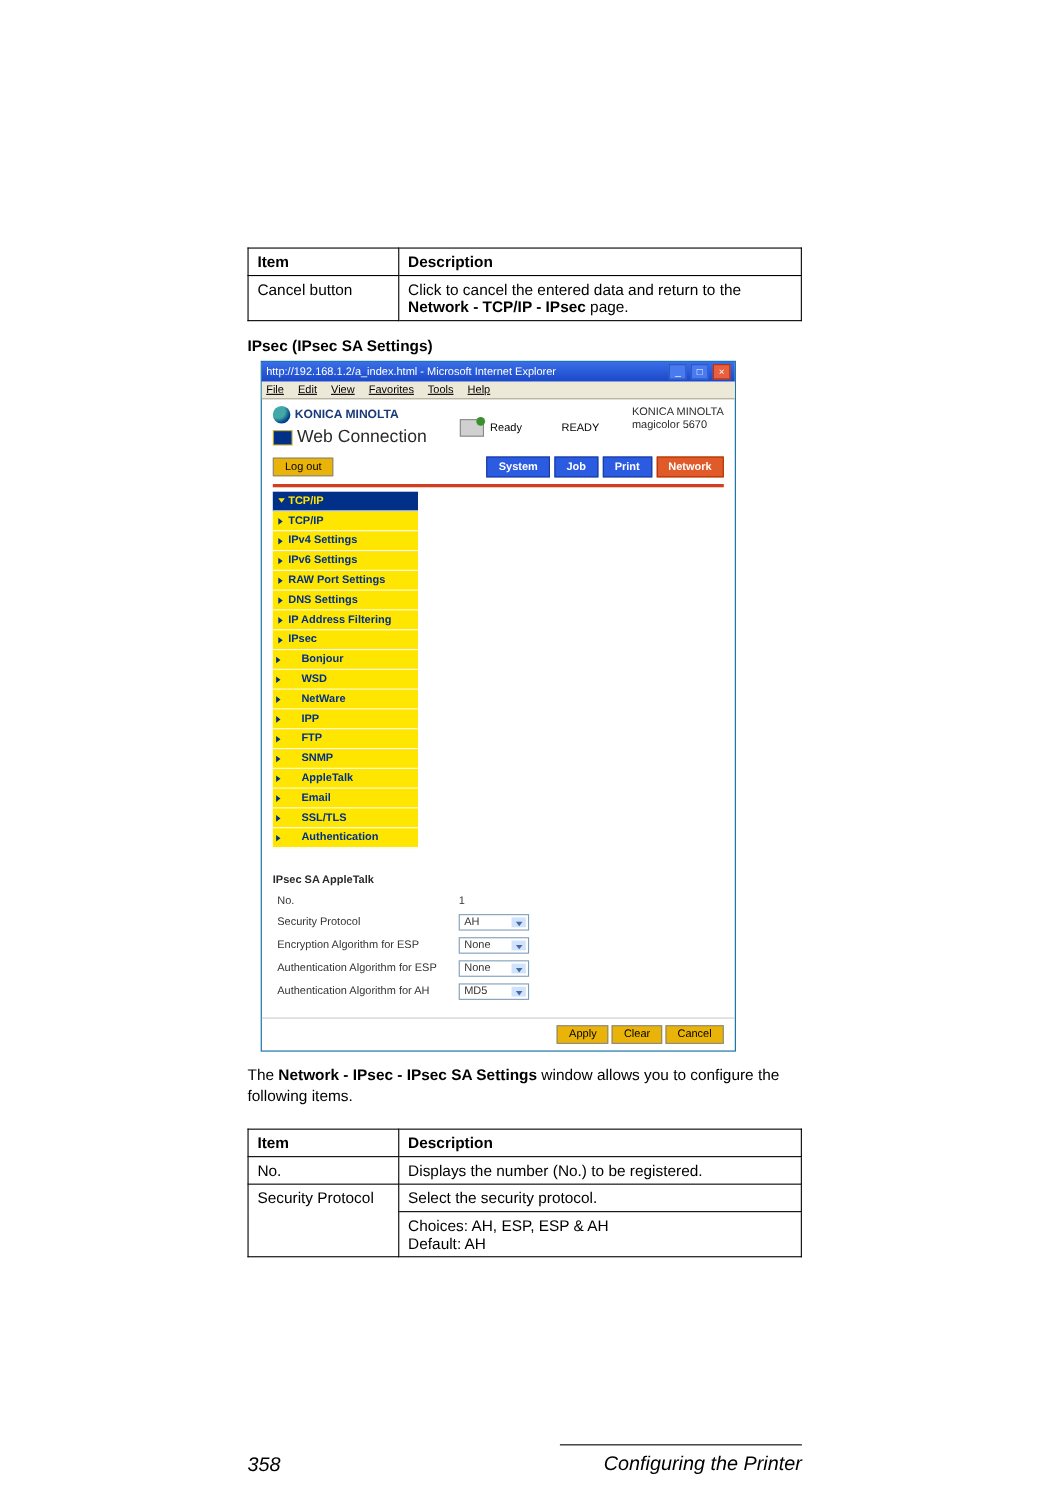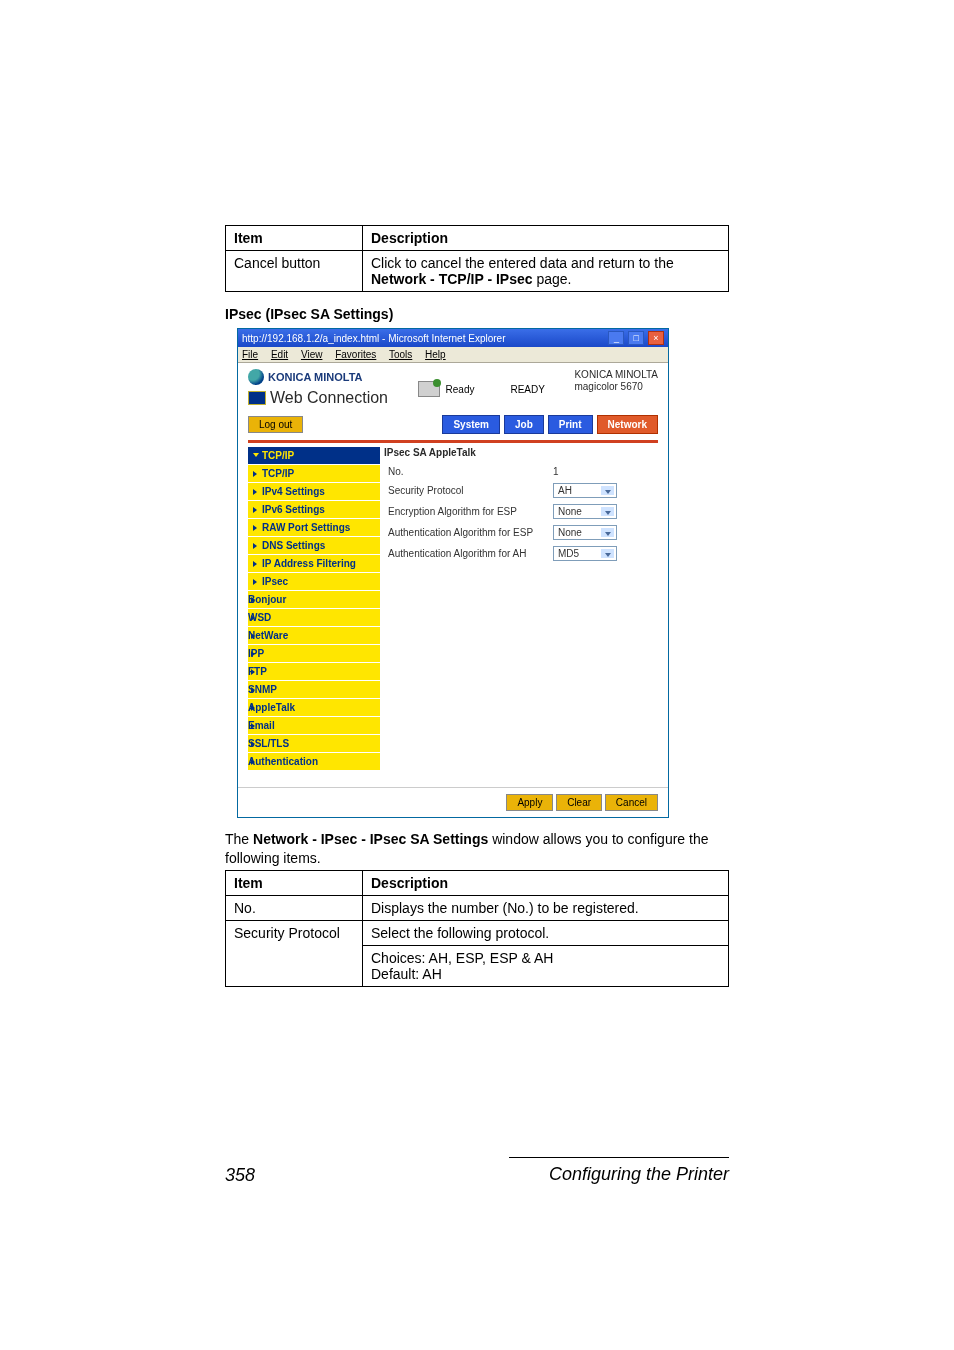"TCP/IP" .ss-body { flex-direction: none -> column; gap: 4px -> 24px }
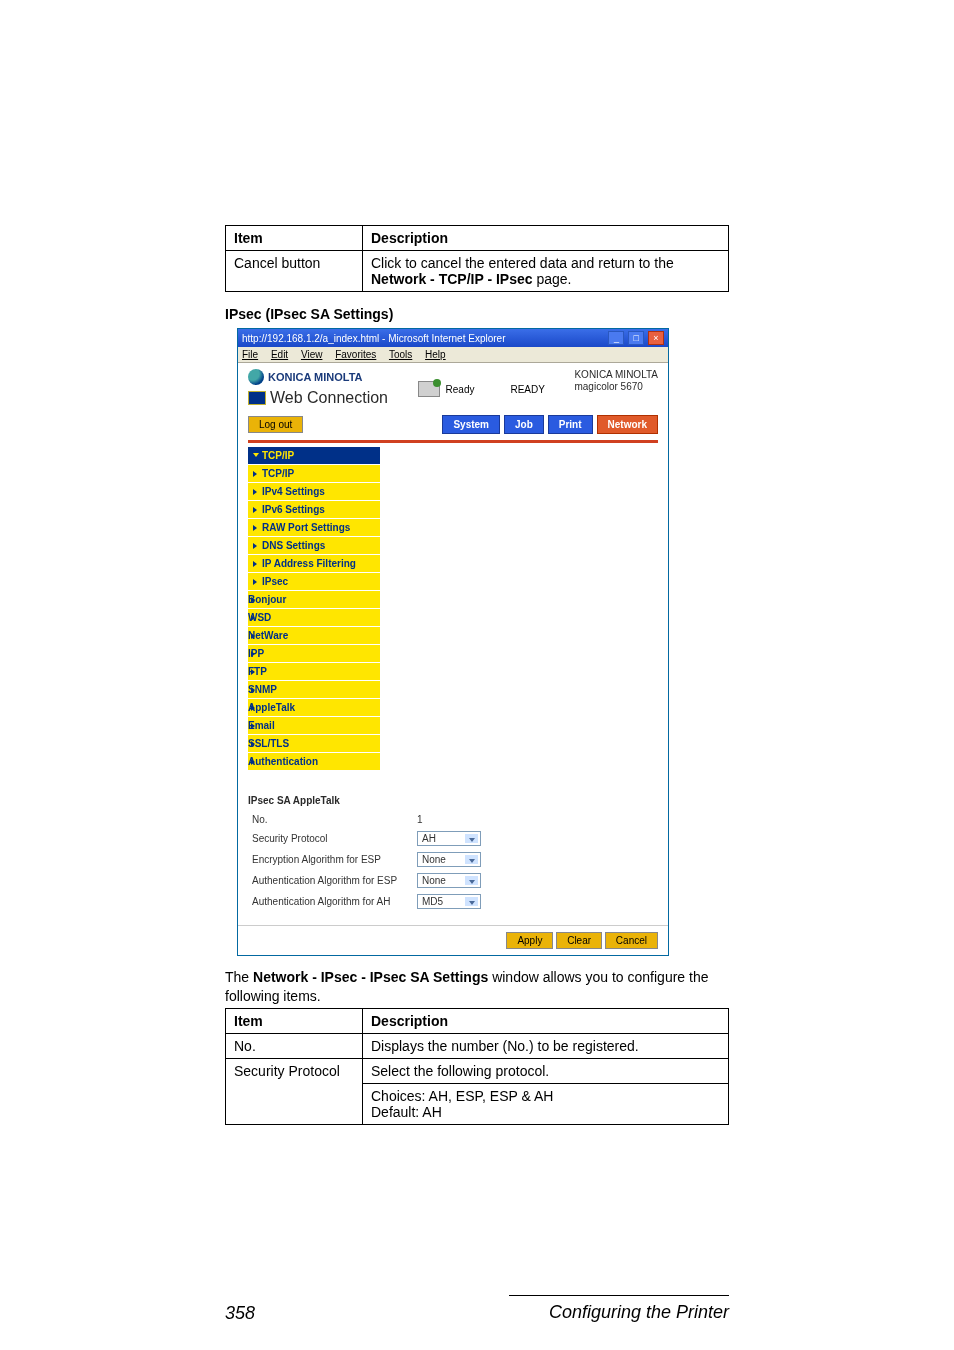"Bonjour" .ss-nav-item.l1 { padding-left: 0 -> 26px }
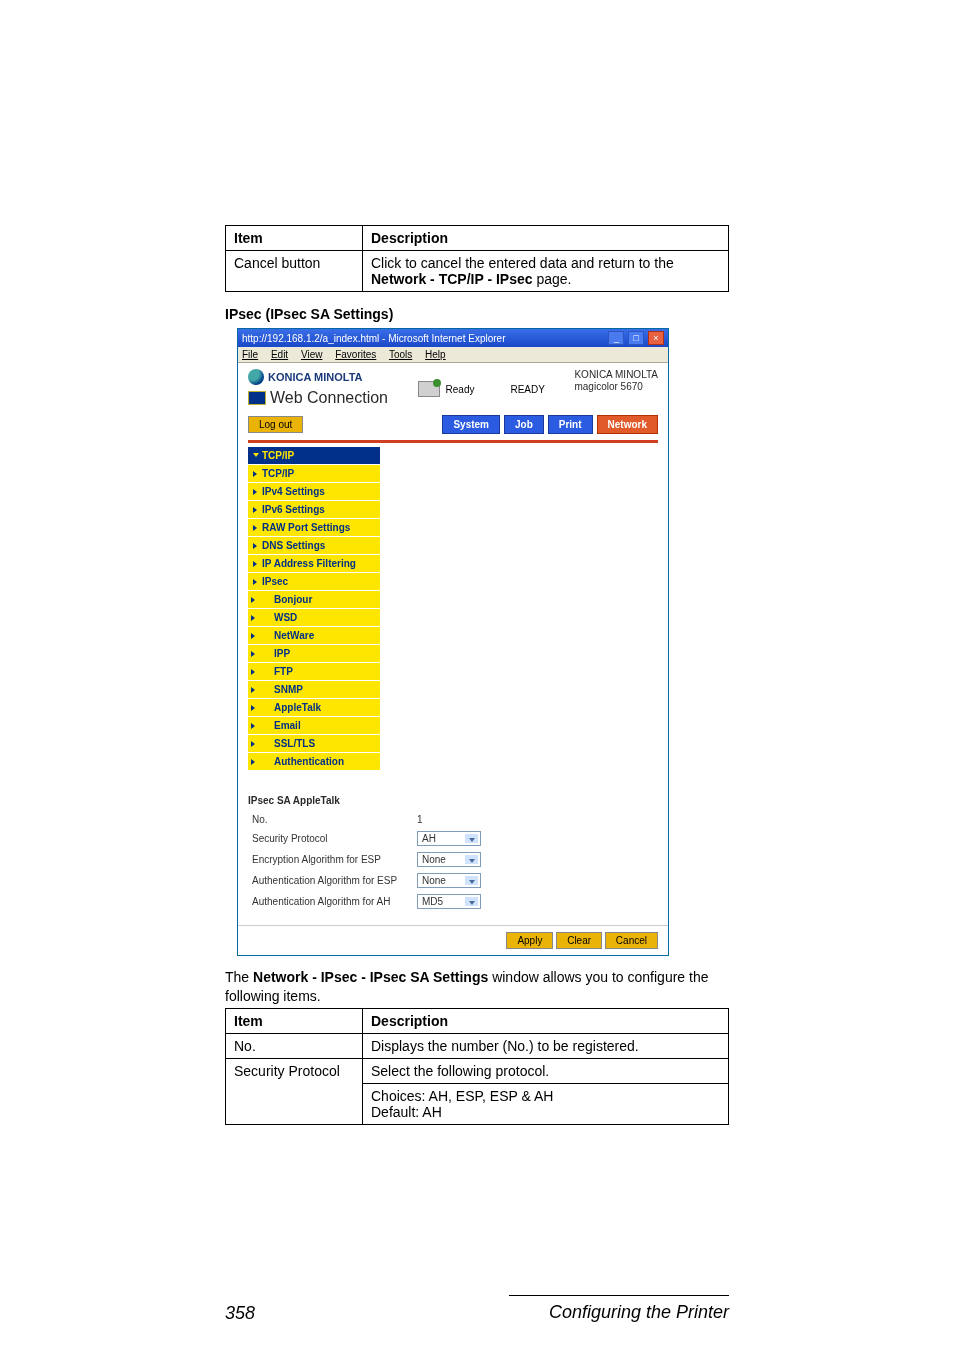"The Network - IPsec -" .body-text { margin: 12px 0 2px 0 -> 12px 0 20px 0 }
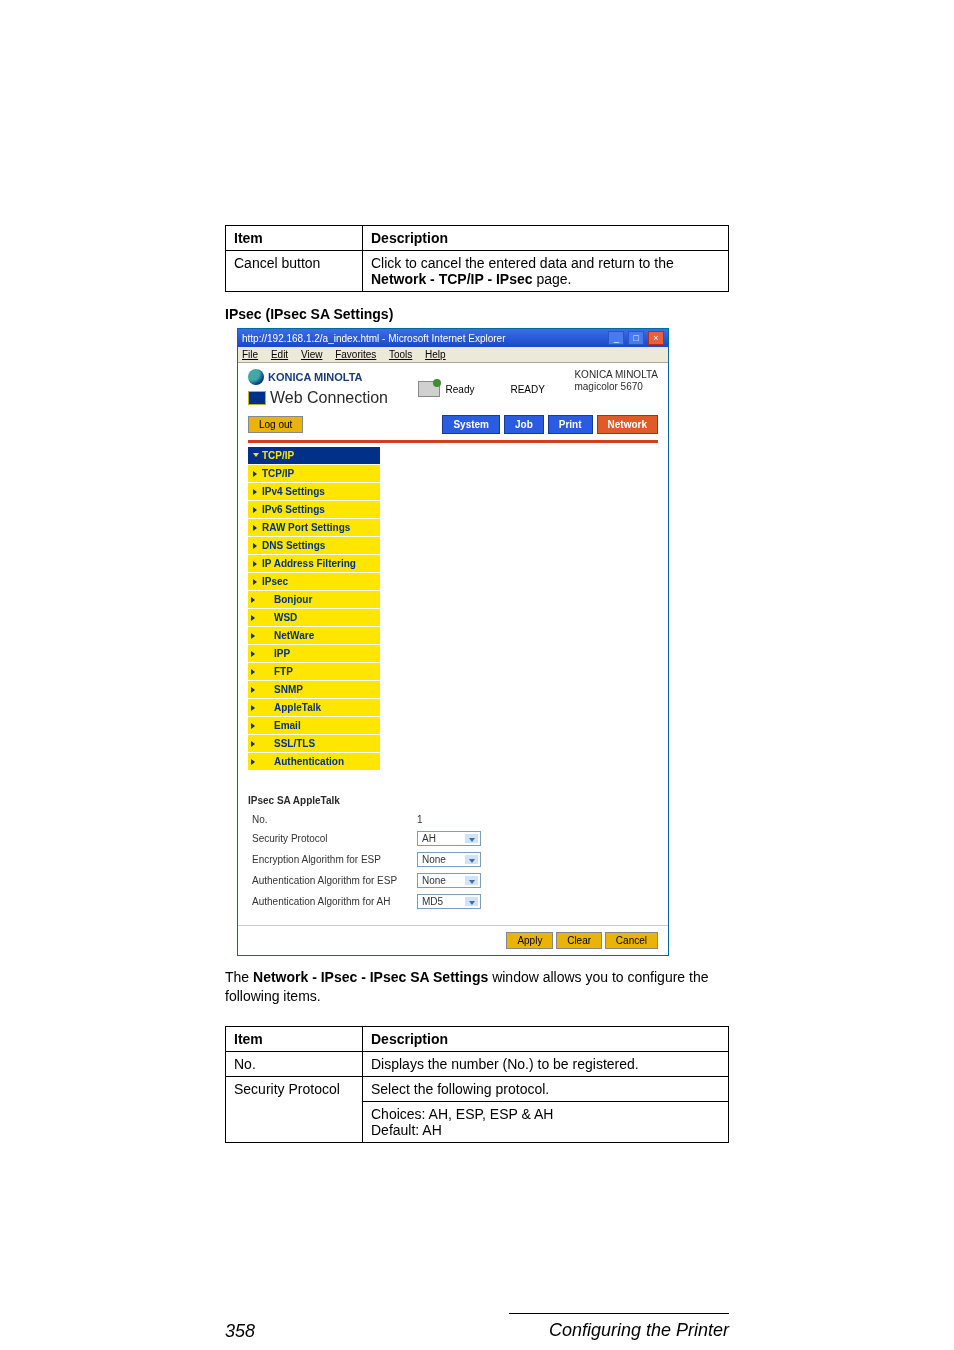"Select the following protocol." td { text: following -> security }
